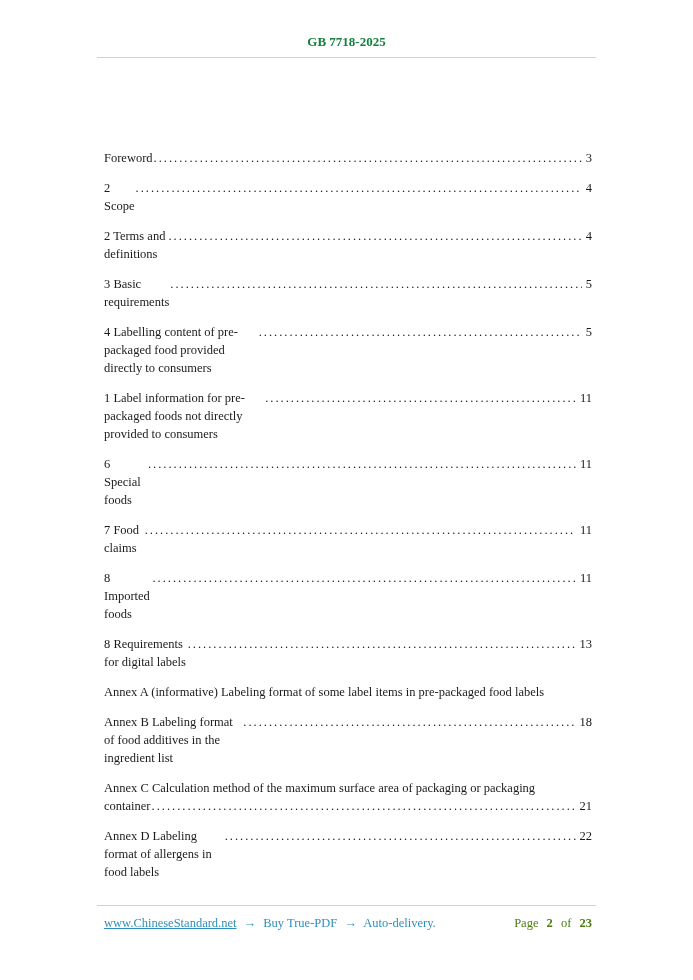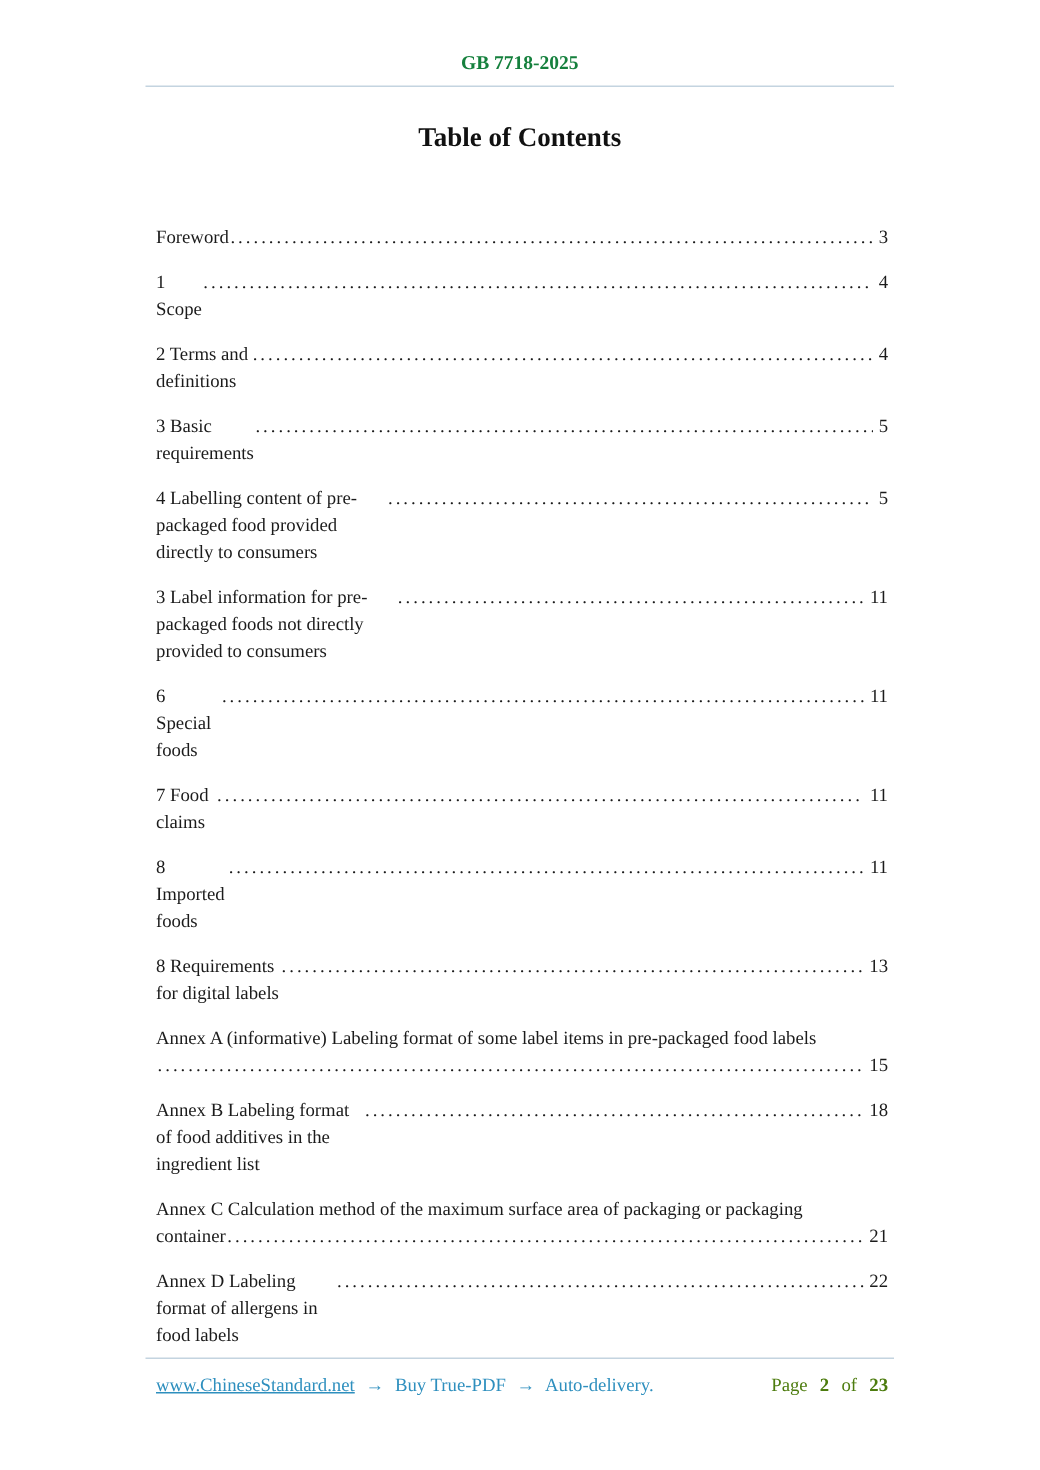"Table of Contents" h1.doc-title { html: <h1>Table of Contents</h1> -> none }
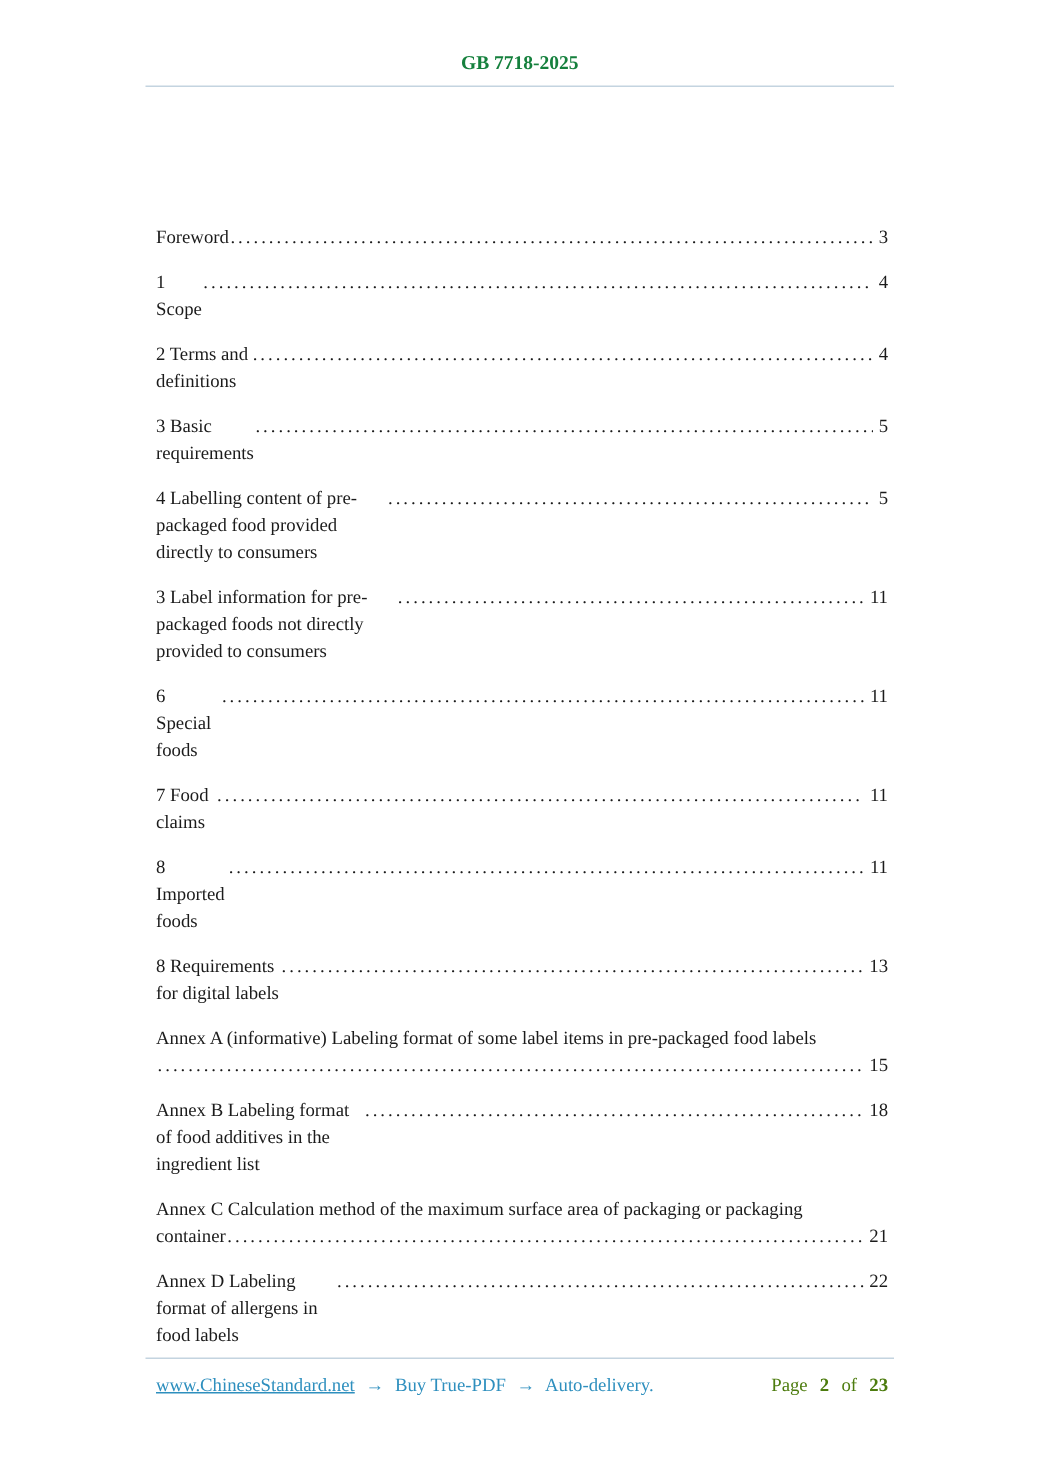"1 Scope" span.toc-text { text: 1 -> 2 }
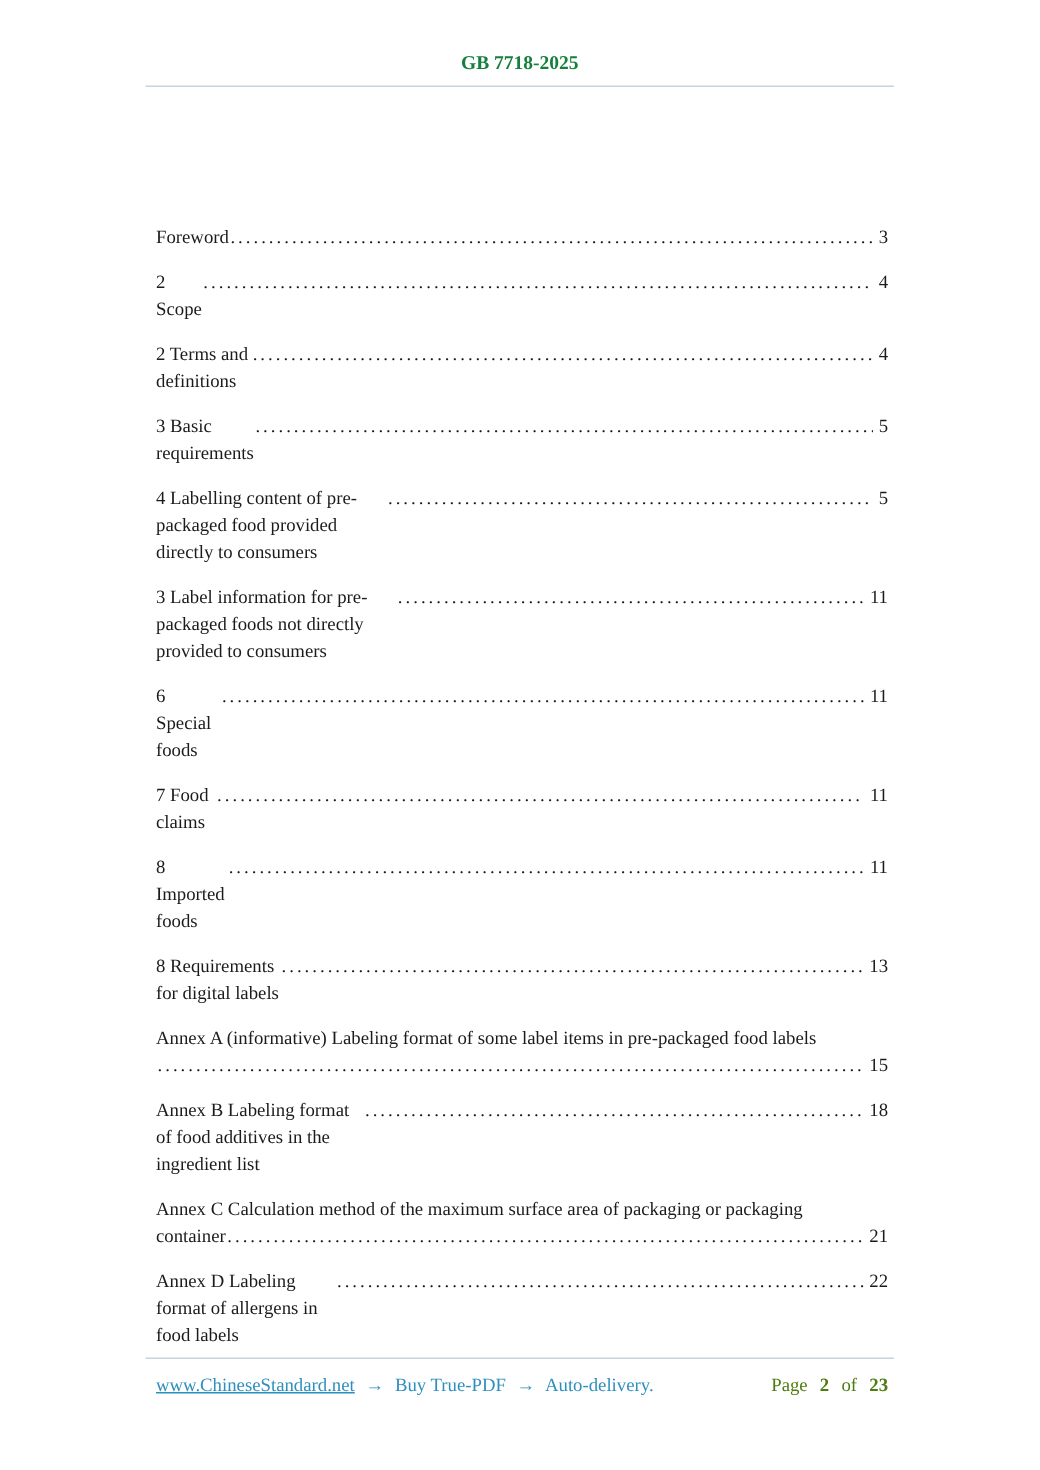"3 Label information for pre-packaged" span.toc-text { text: 3 -> 1 }
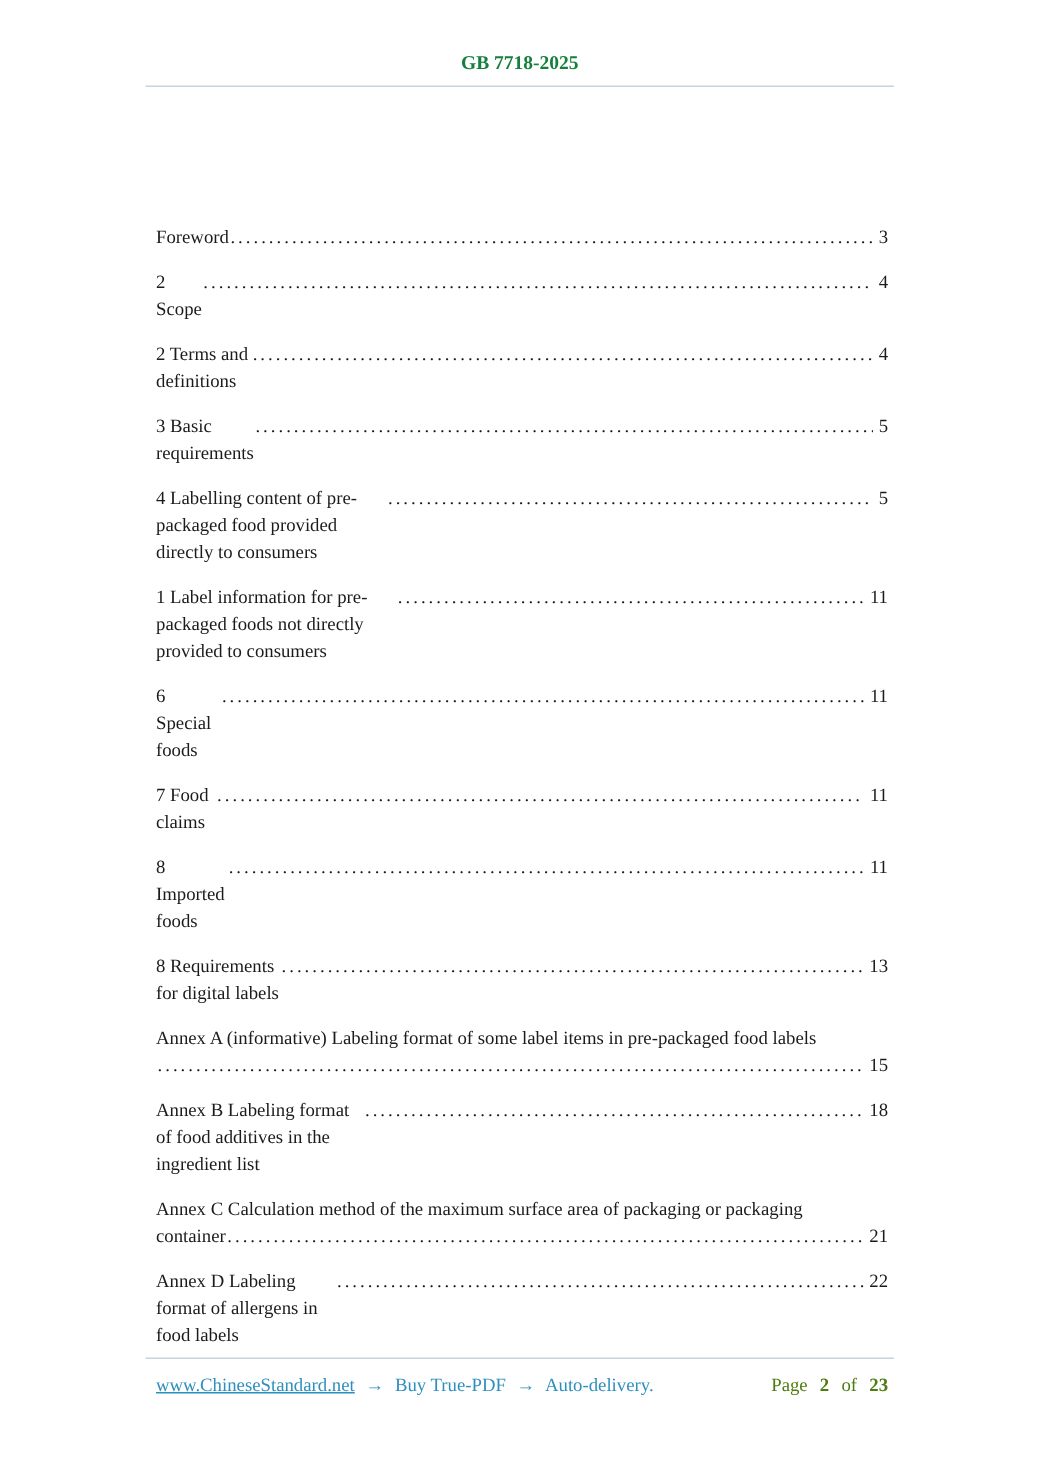"15" div.toc-line { html: <div> <span></span> <span></span> <span>15</span> </div> -> none }
